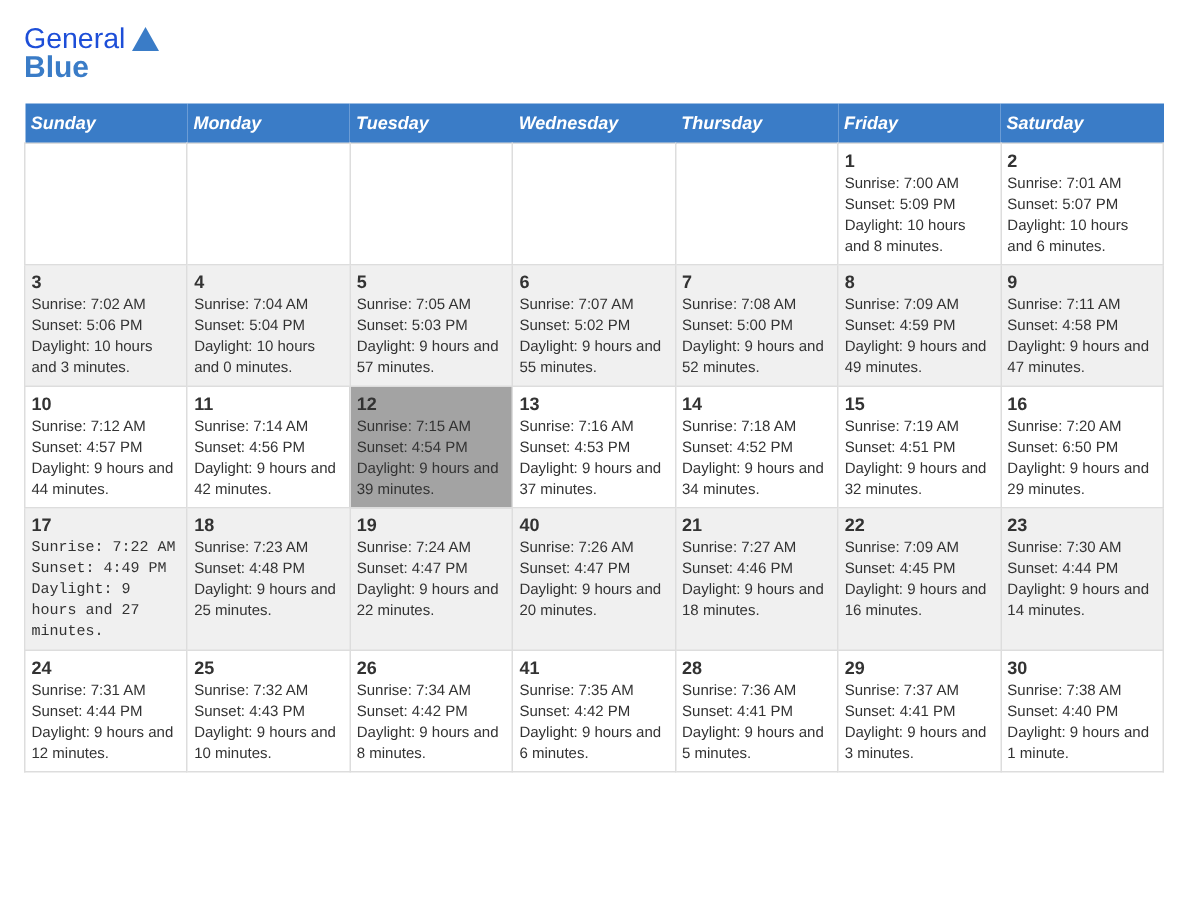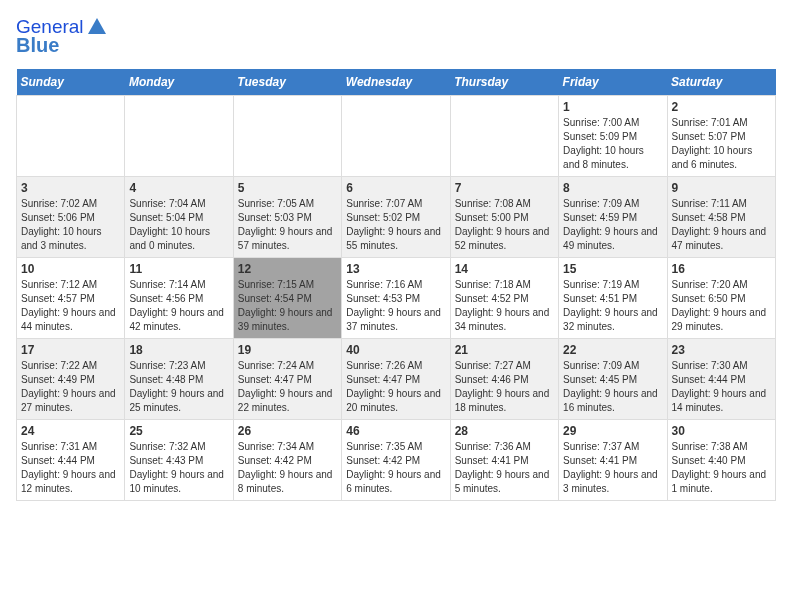"Sunrise: 7:22 AM" div.day-info { font-family: none -> Liberation Mono, monospace }
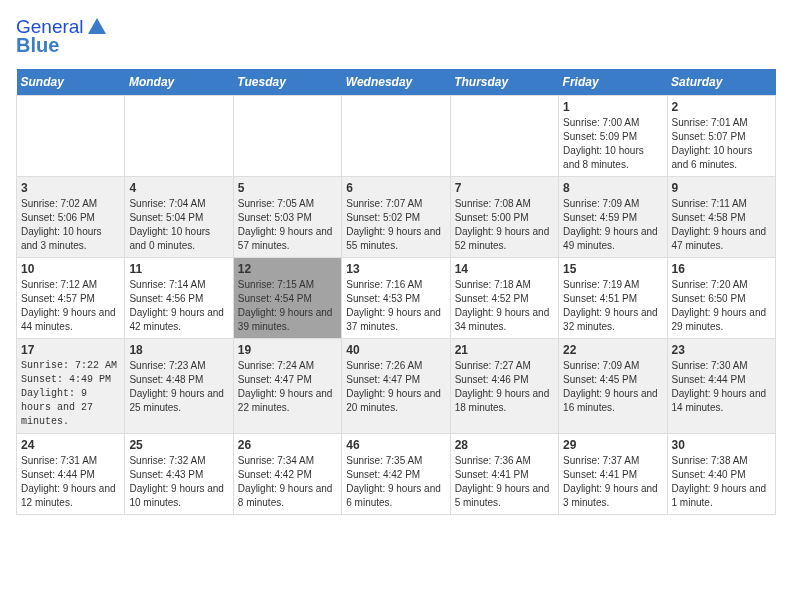"46" div.day-num { text: 46 -> 41 }
